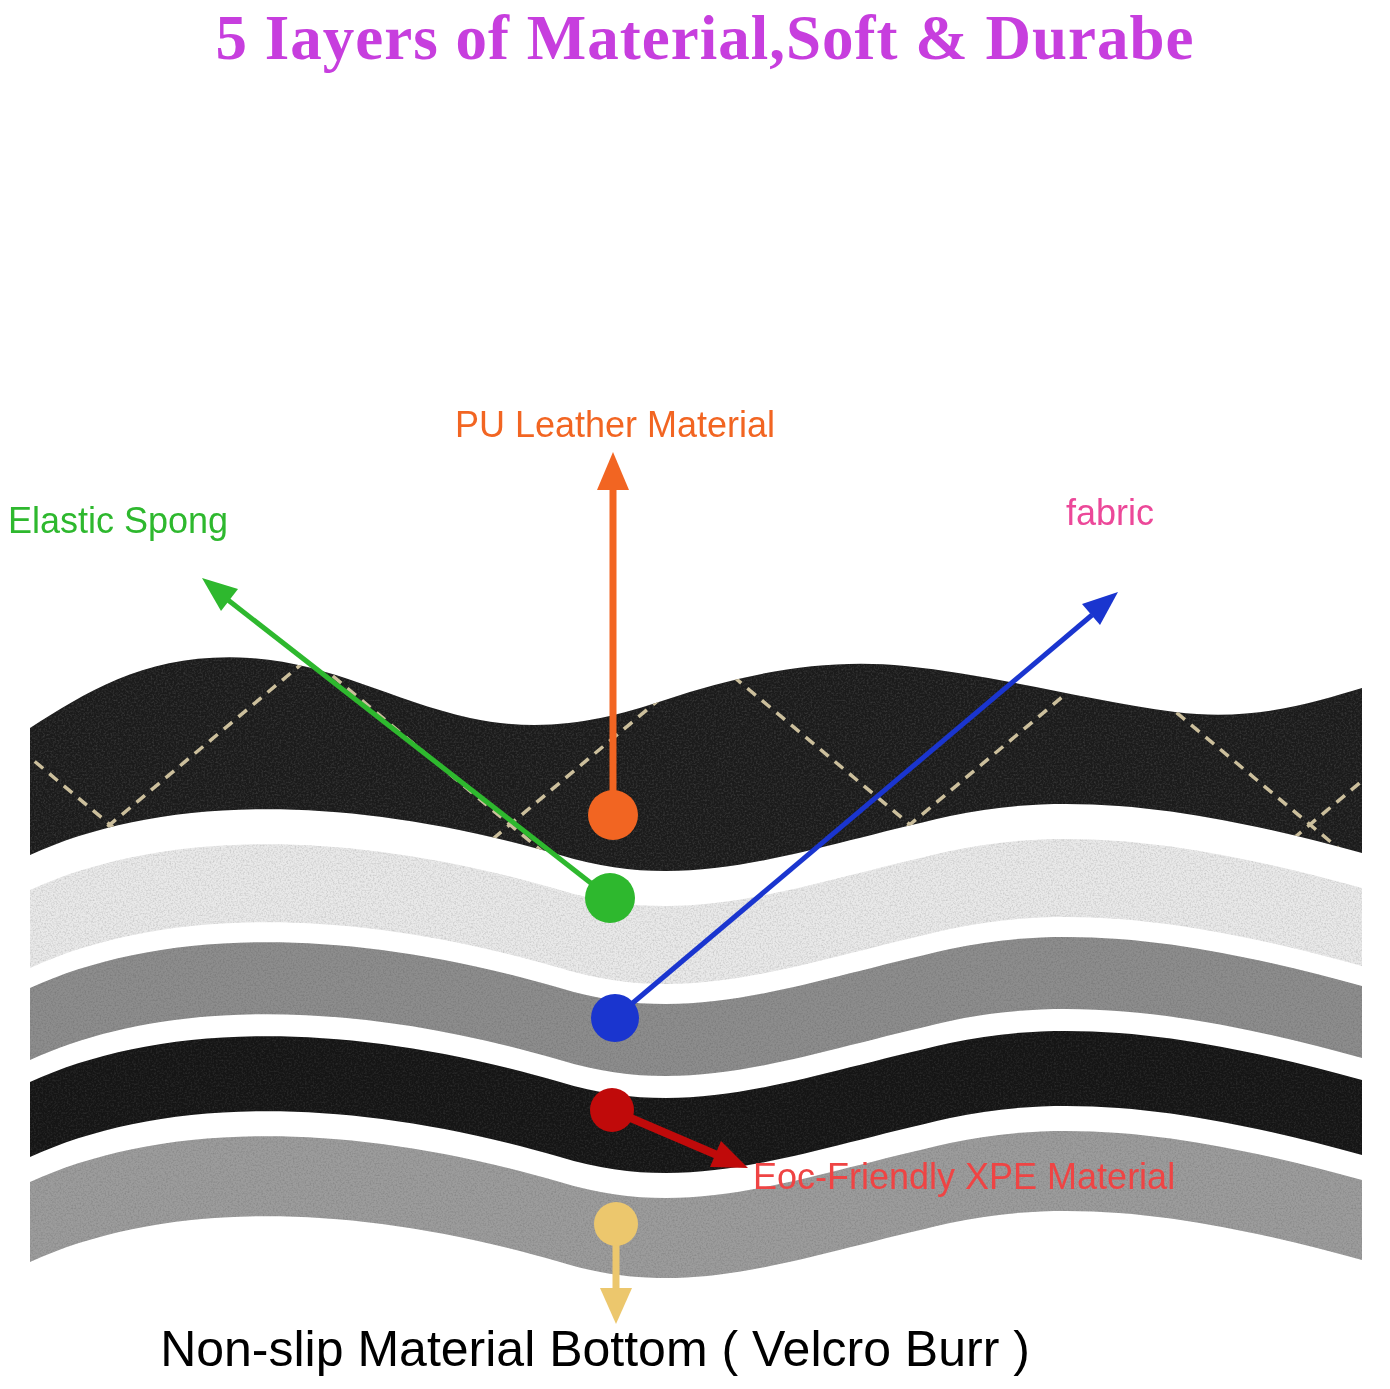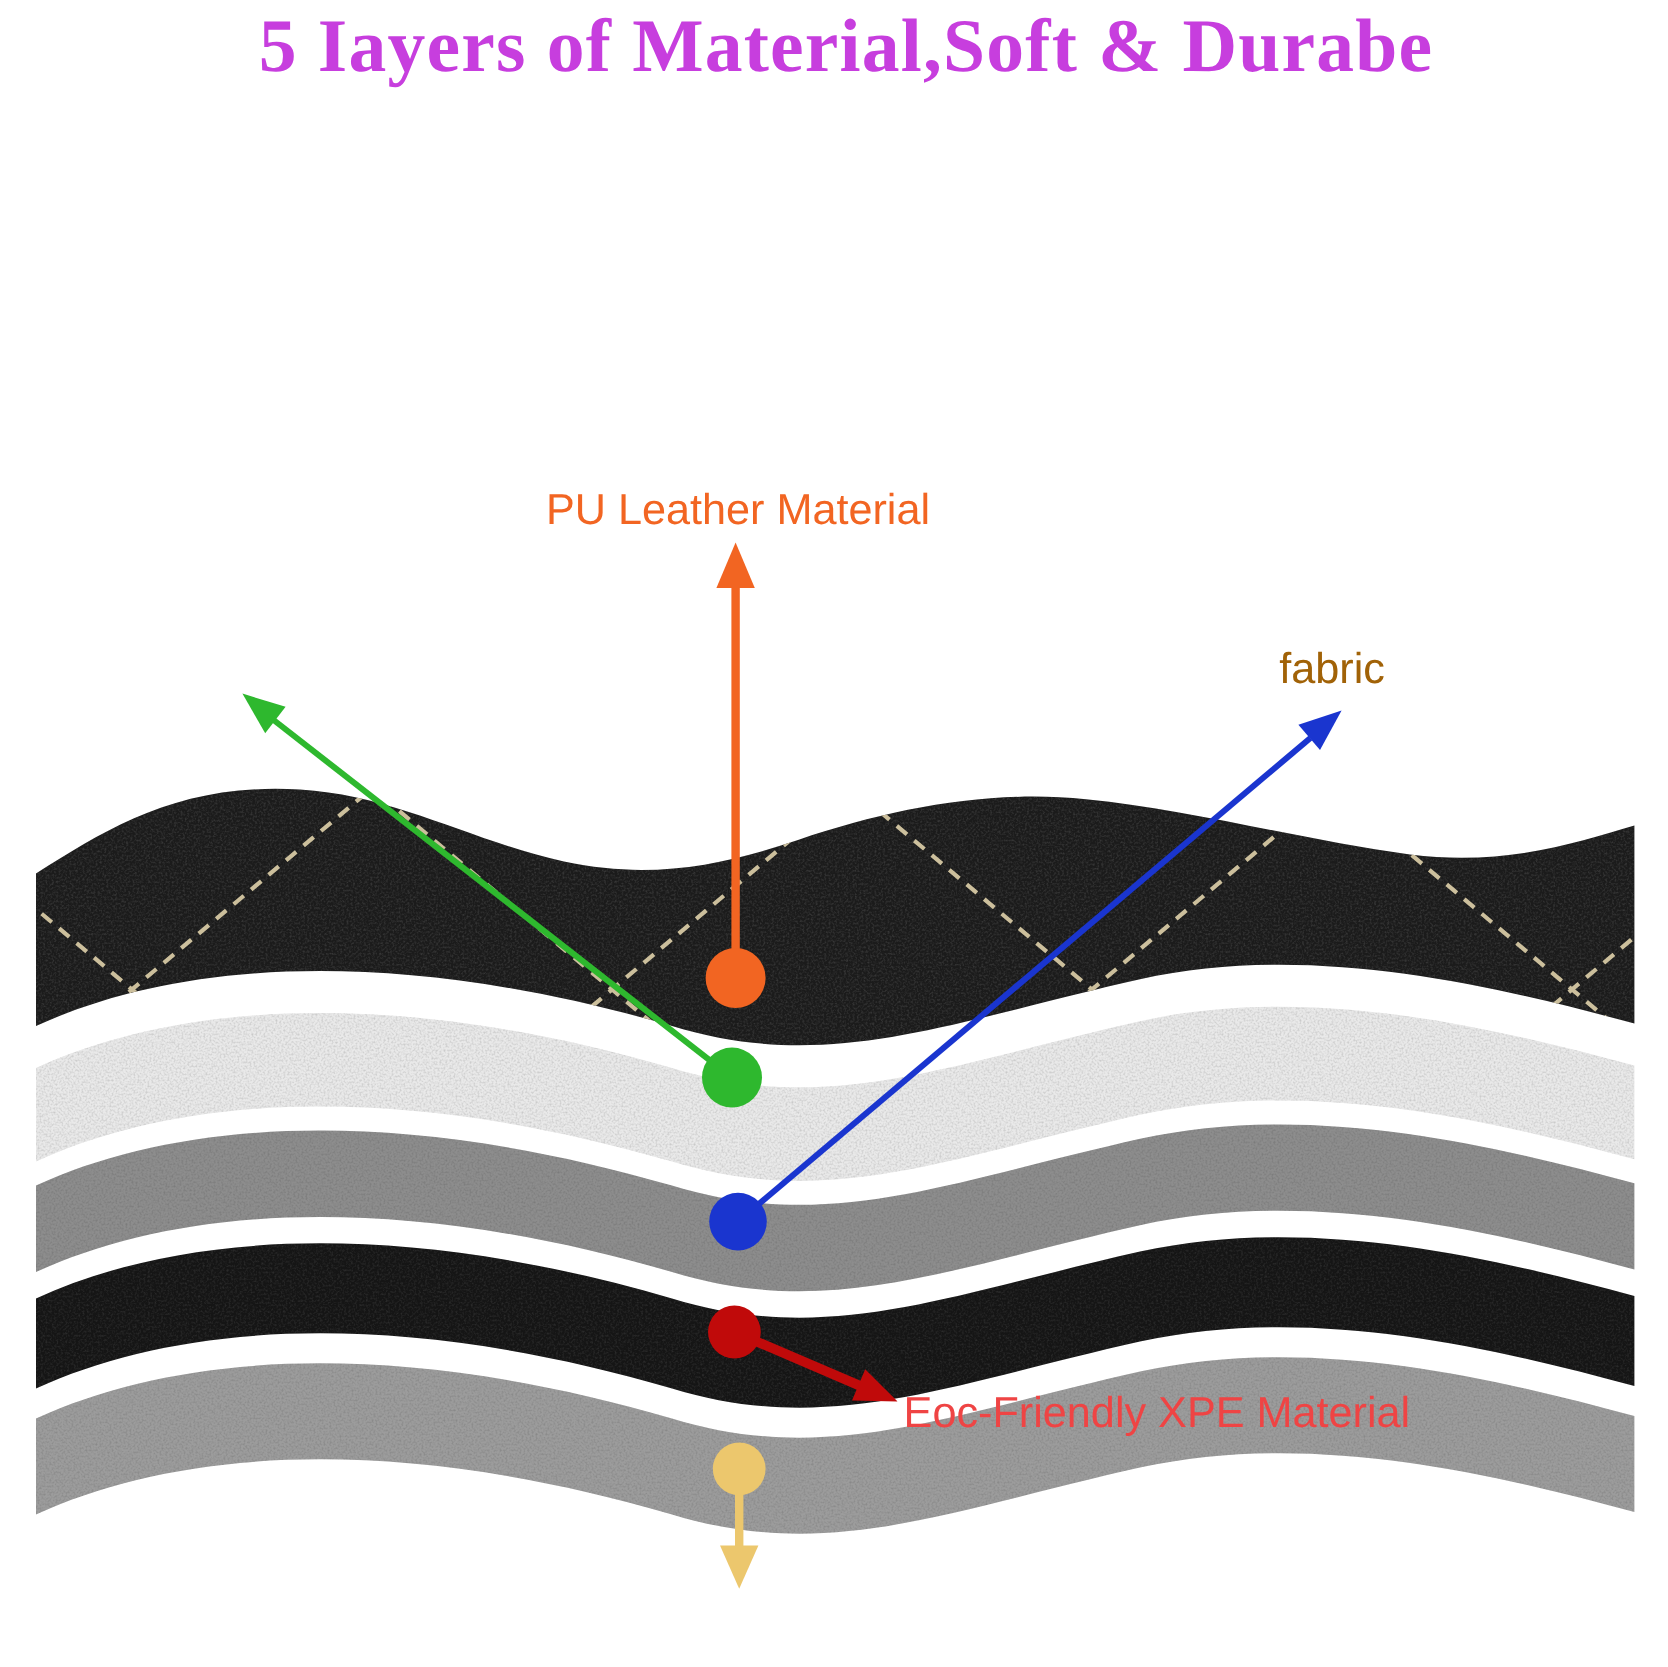"Elastic Spong" div.label { html: none -> <div>Elastic Spong</div> }
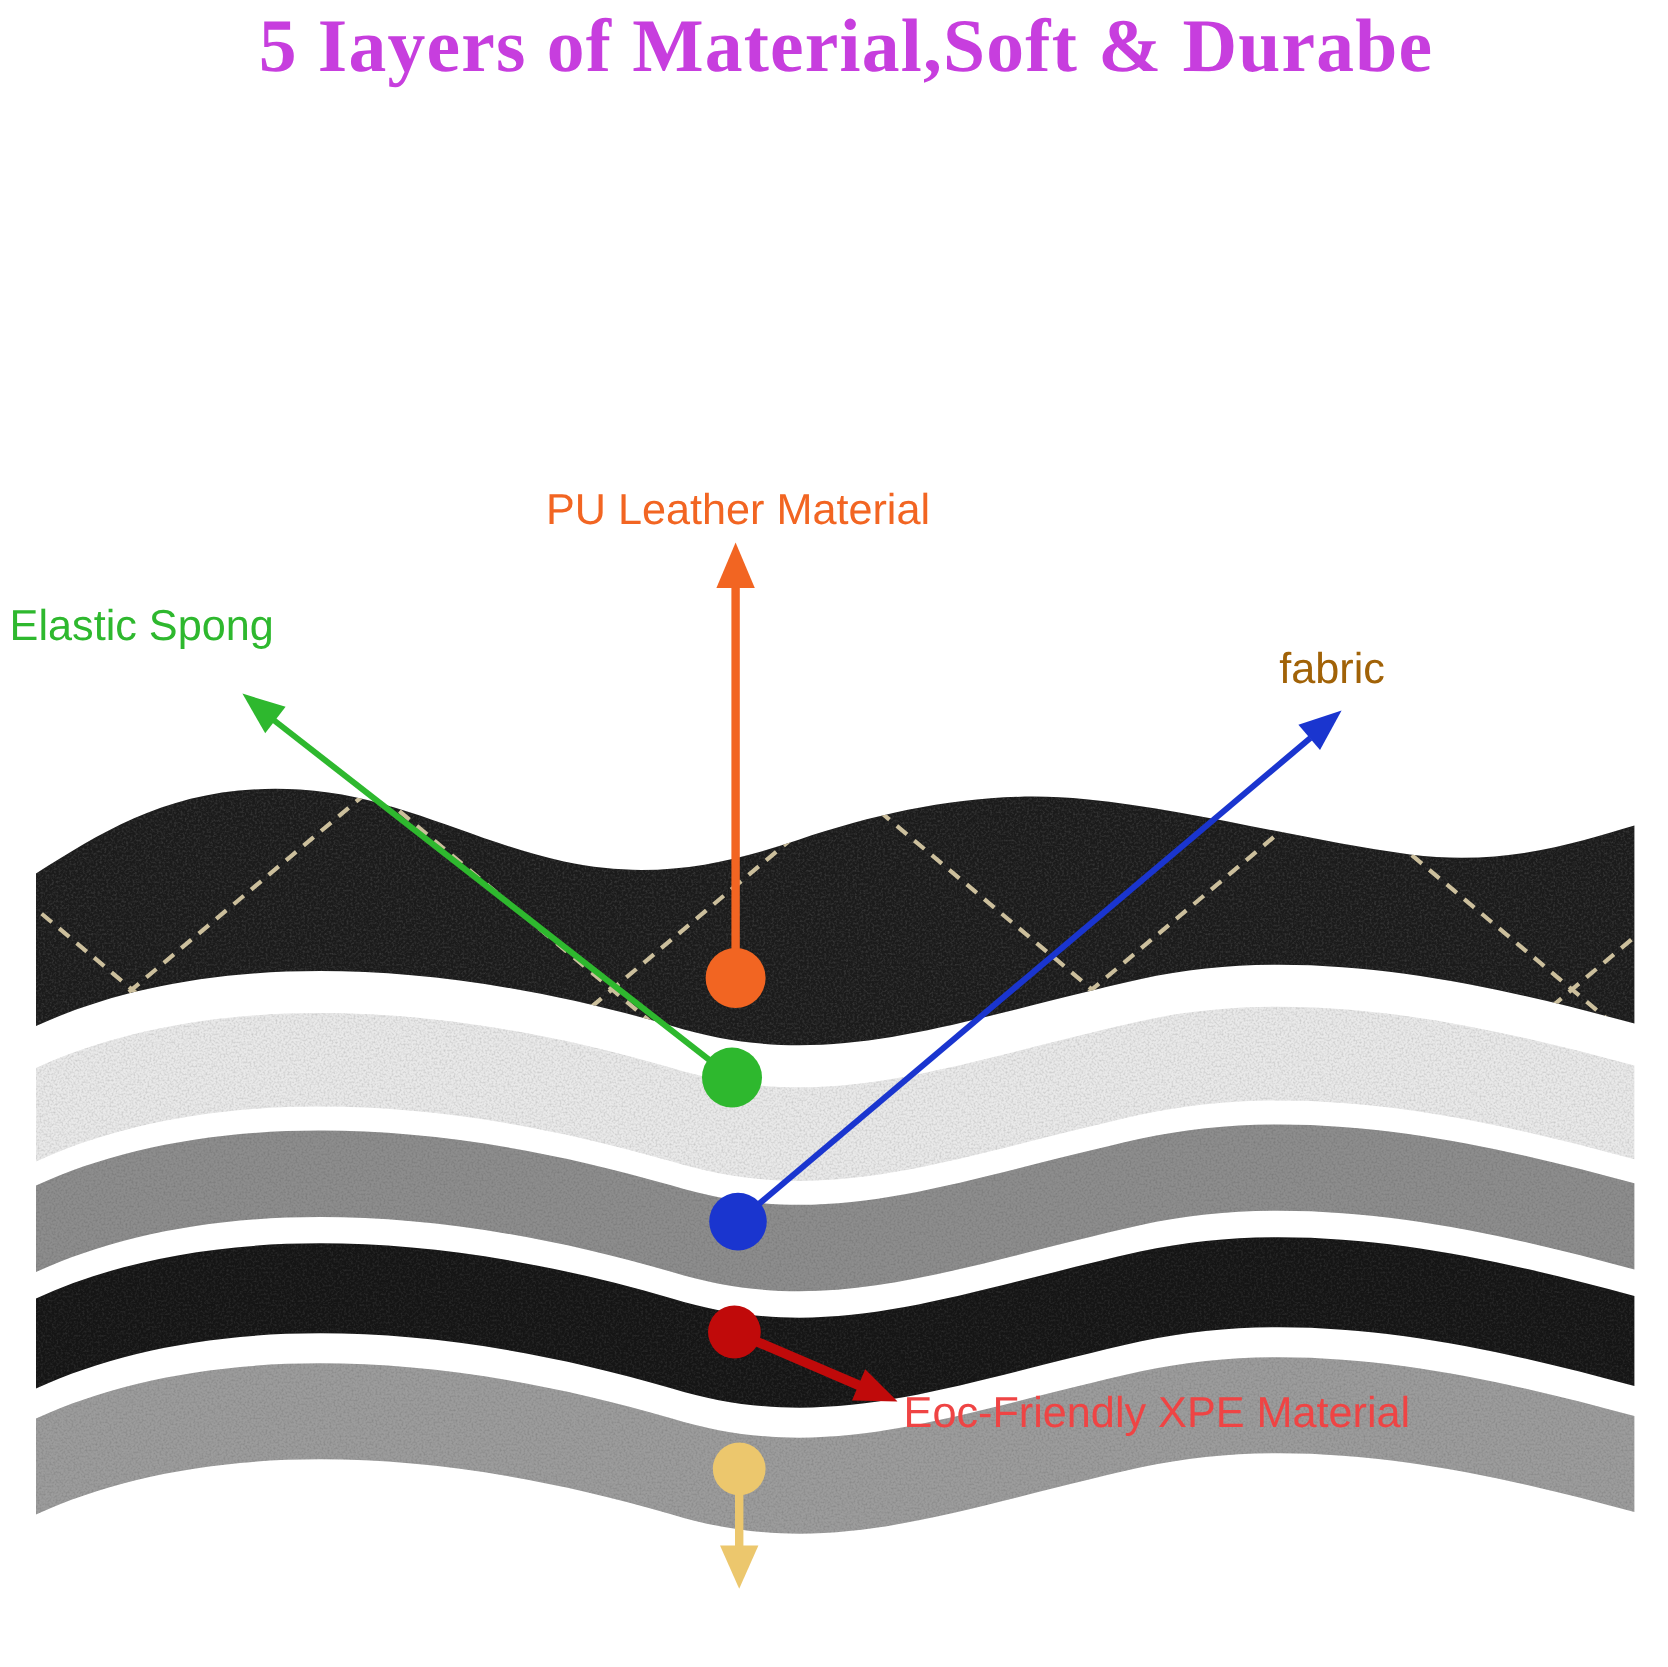"fabric" .label-fabric { color: #a16207 -> #ec4899; top: 536px -> 492px }
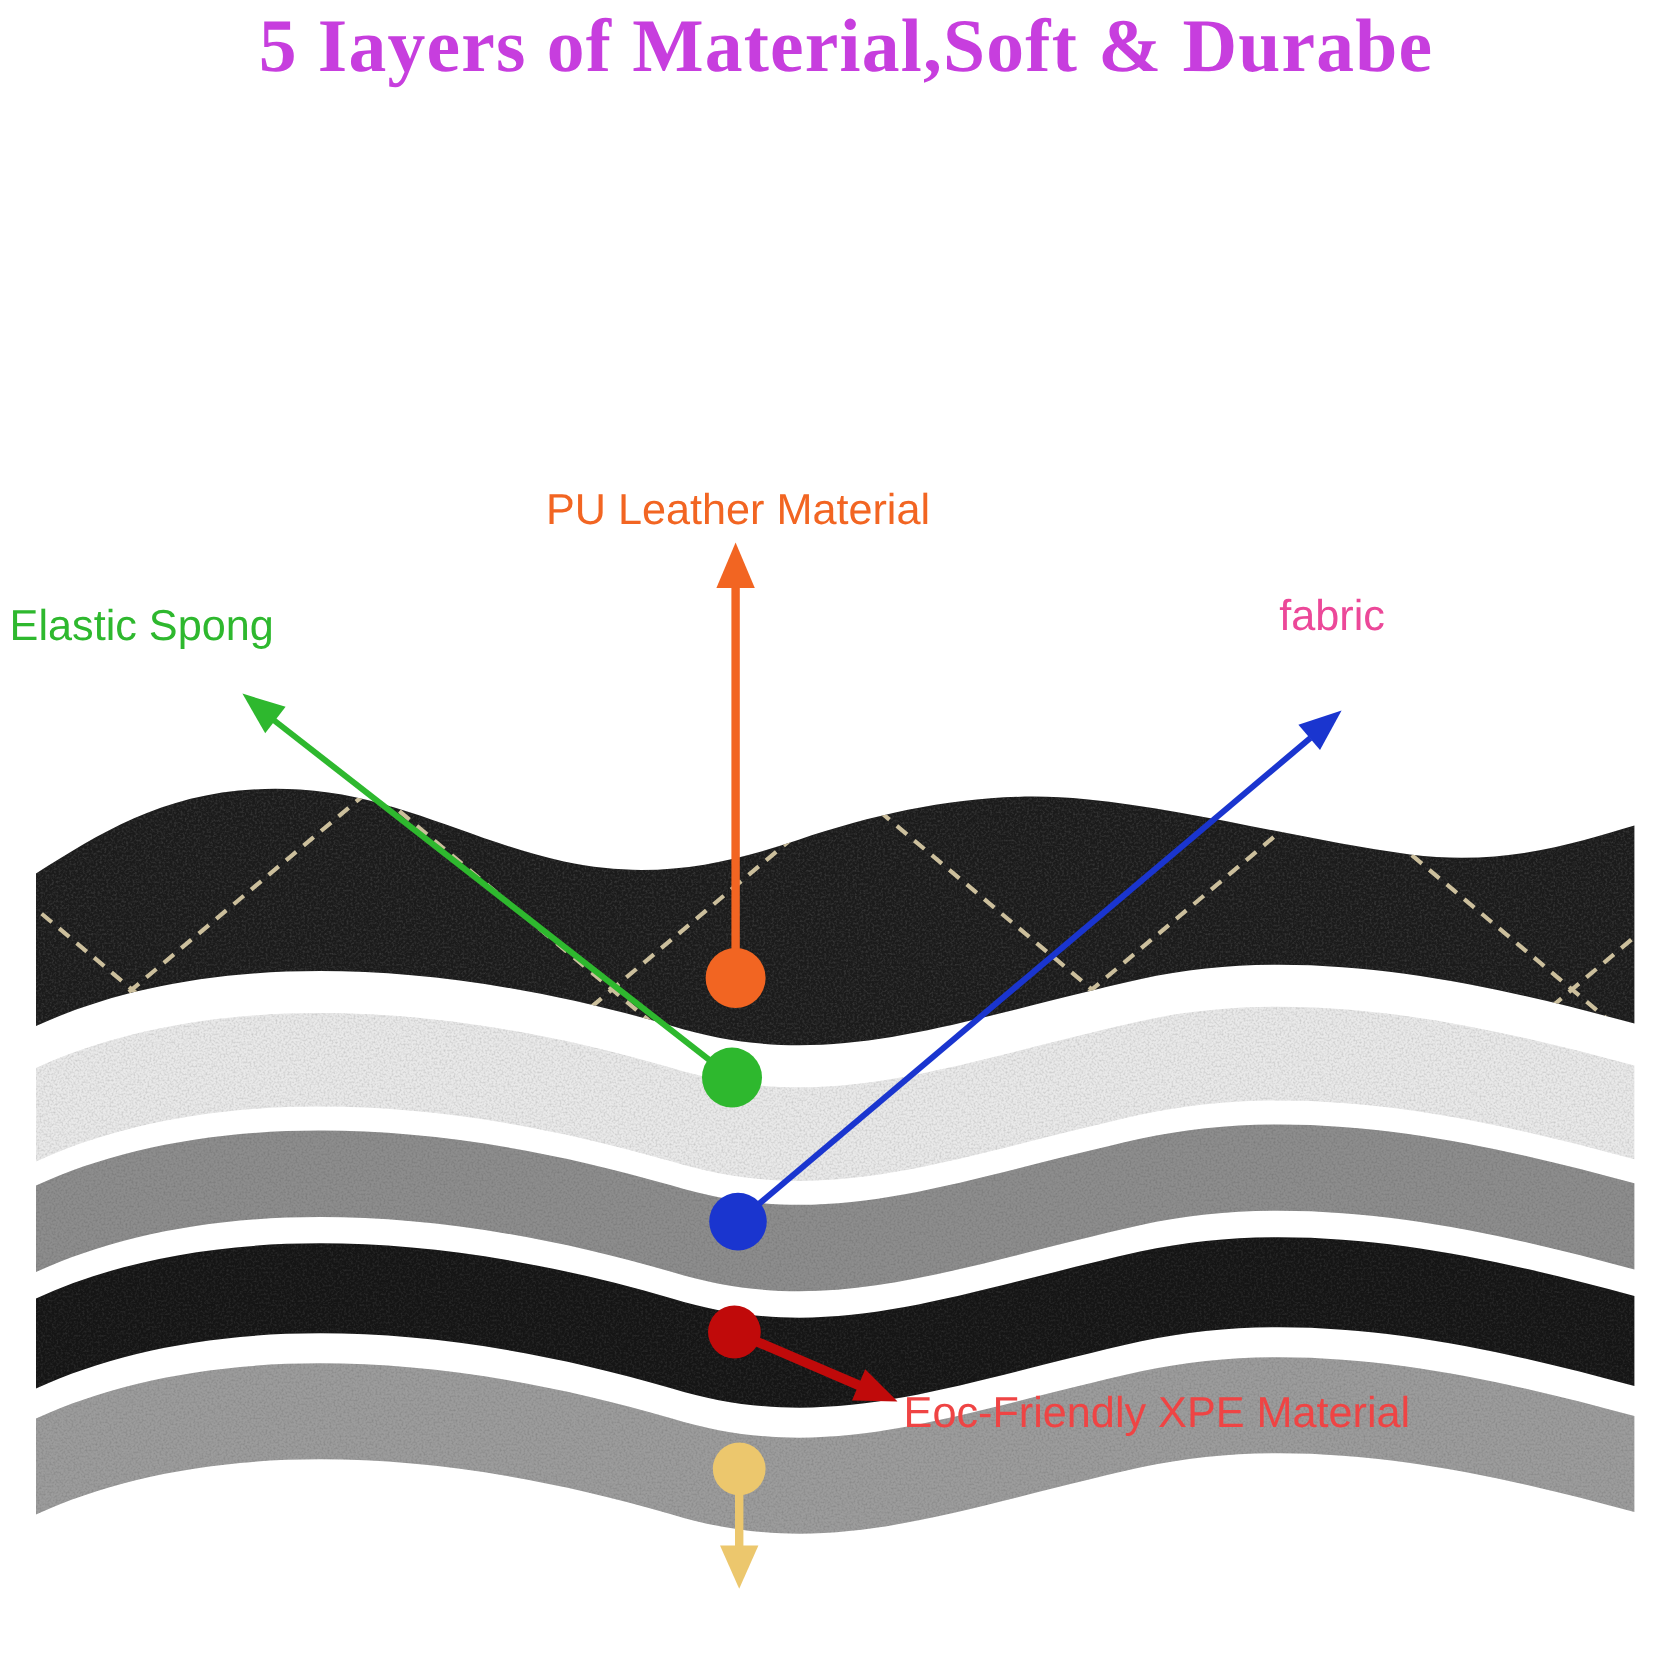"Non-slip Material Bottom ( Velcro" div.label { html: none -> <div>Non-slip Material Bottom ( Velcro Burr )</div> }
